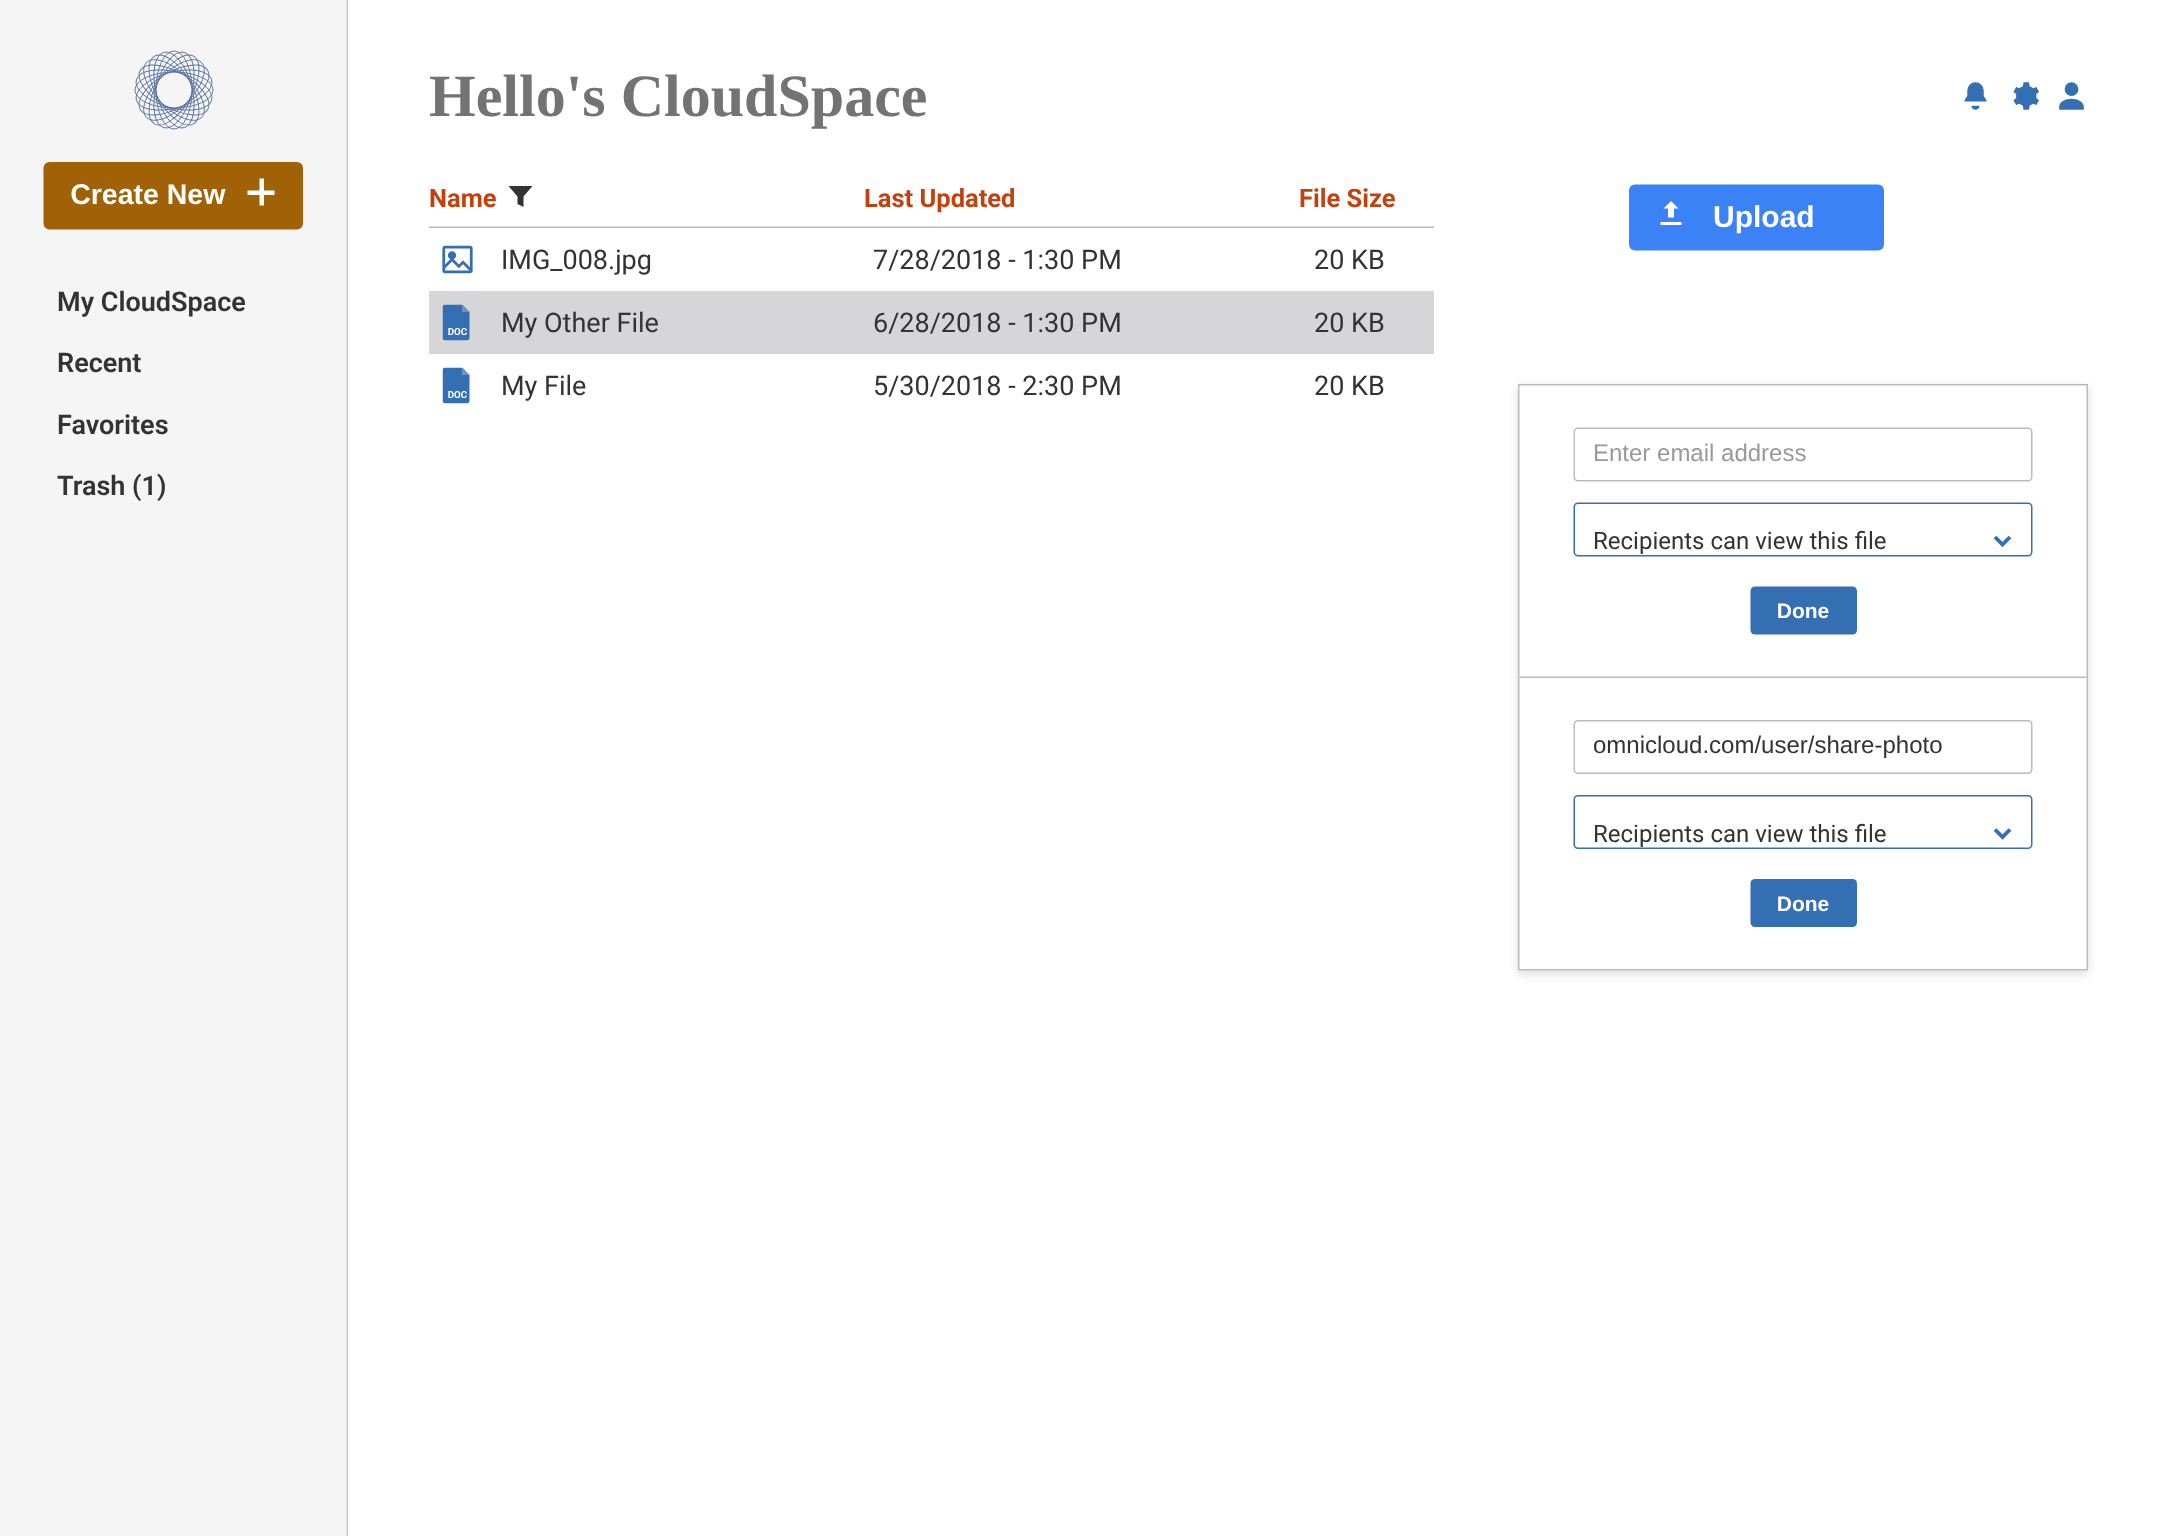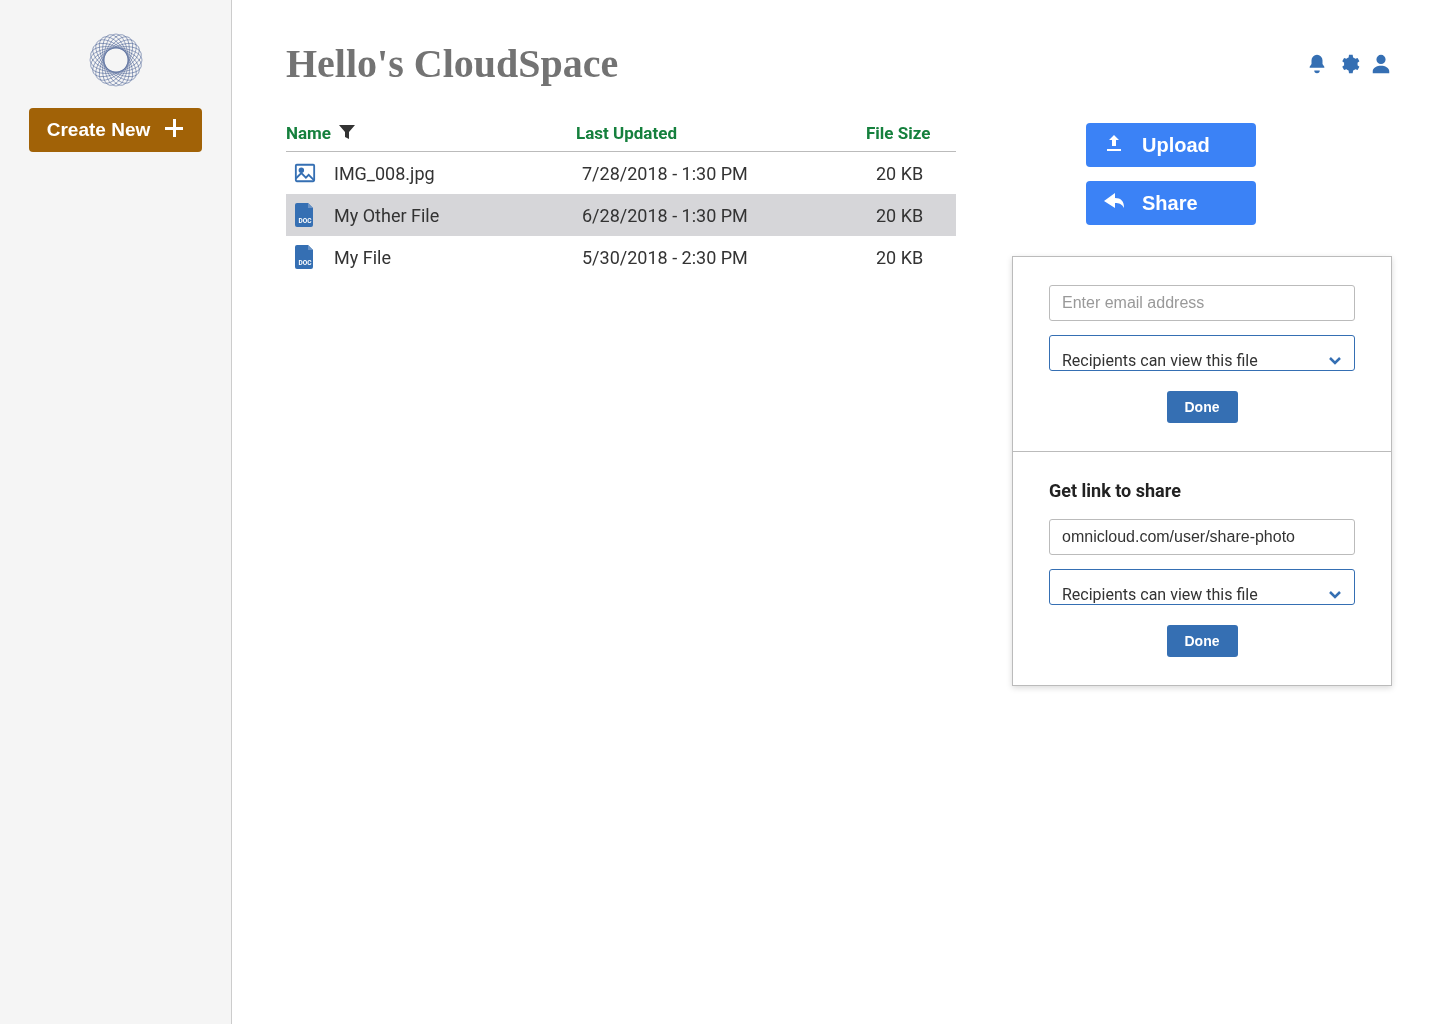"Name" .table-head { color: #15803d -> #c2410c }
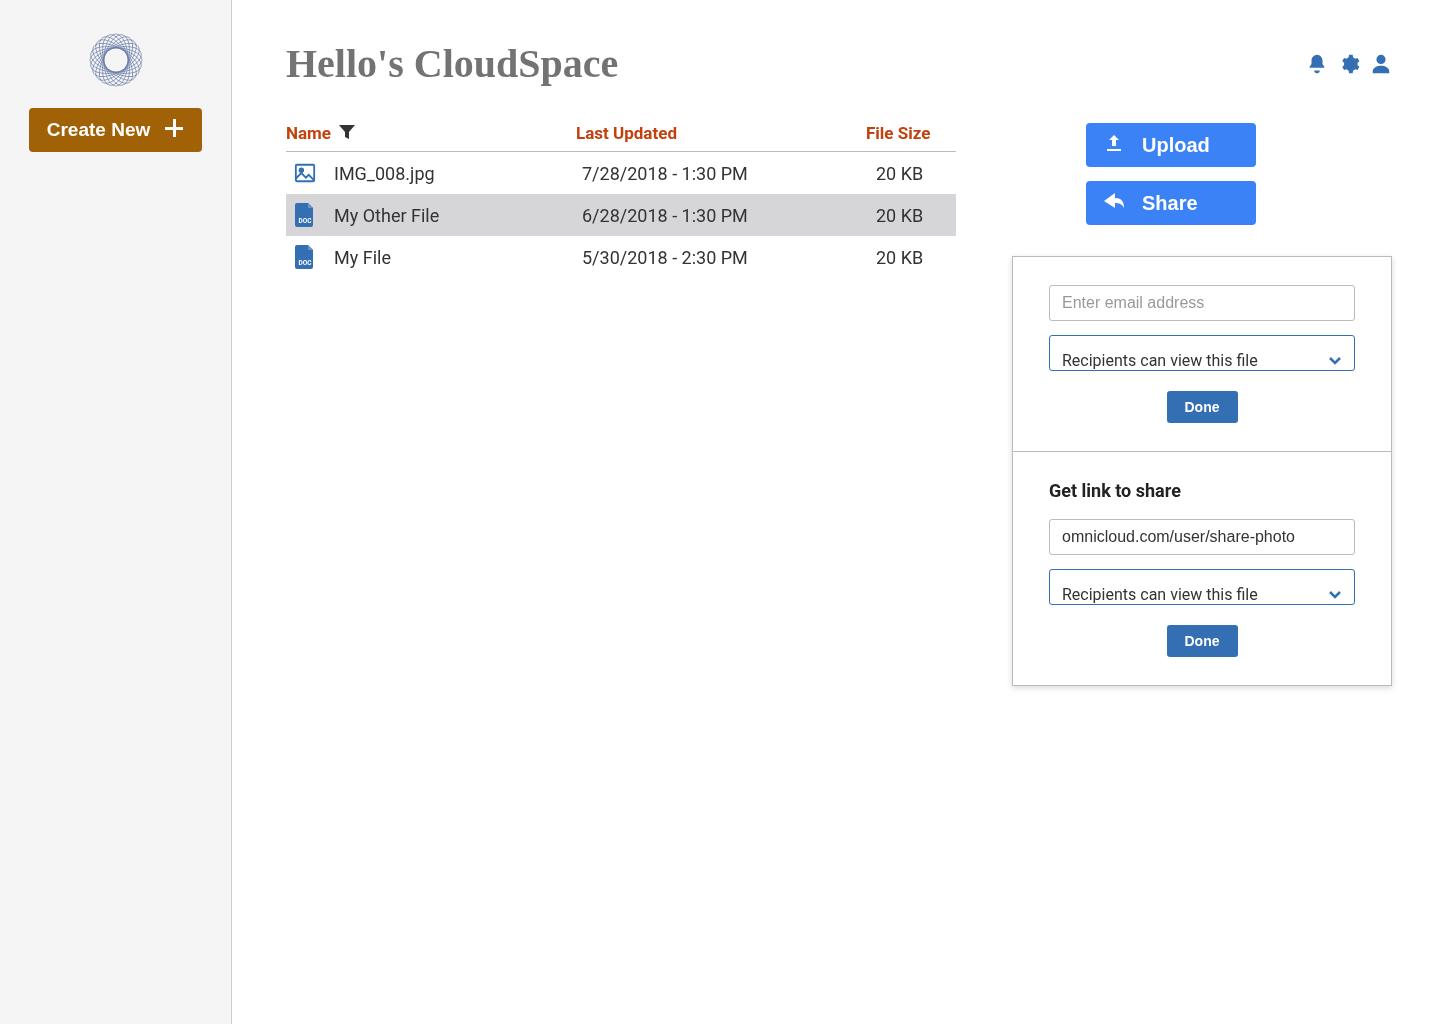"My CloudSpace" div.nav { html: none -> <div> <div>My CloudSpace</div> <div>Recent</div> <div>Favorites</div> <div>Trash (1)</div> </div> }
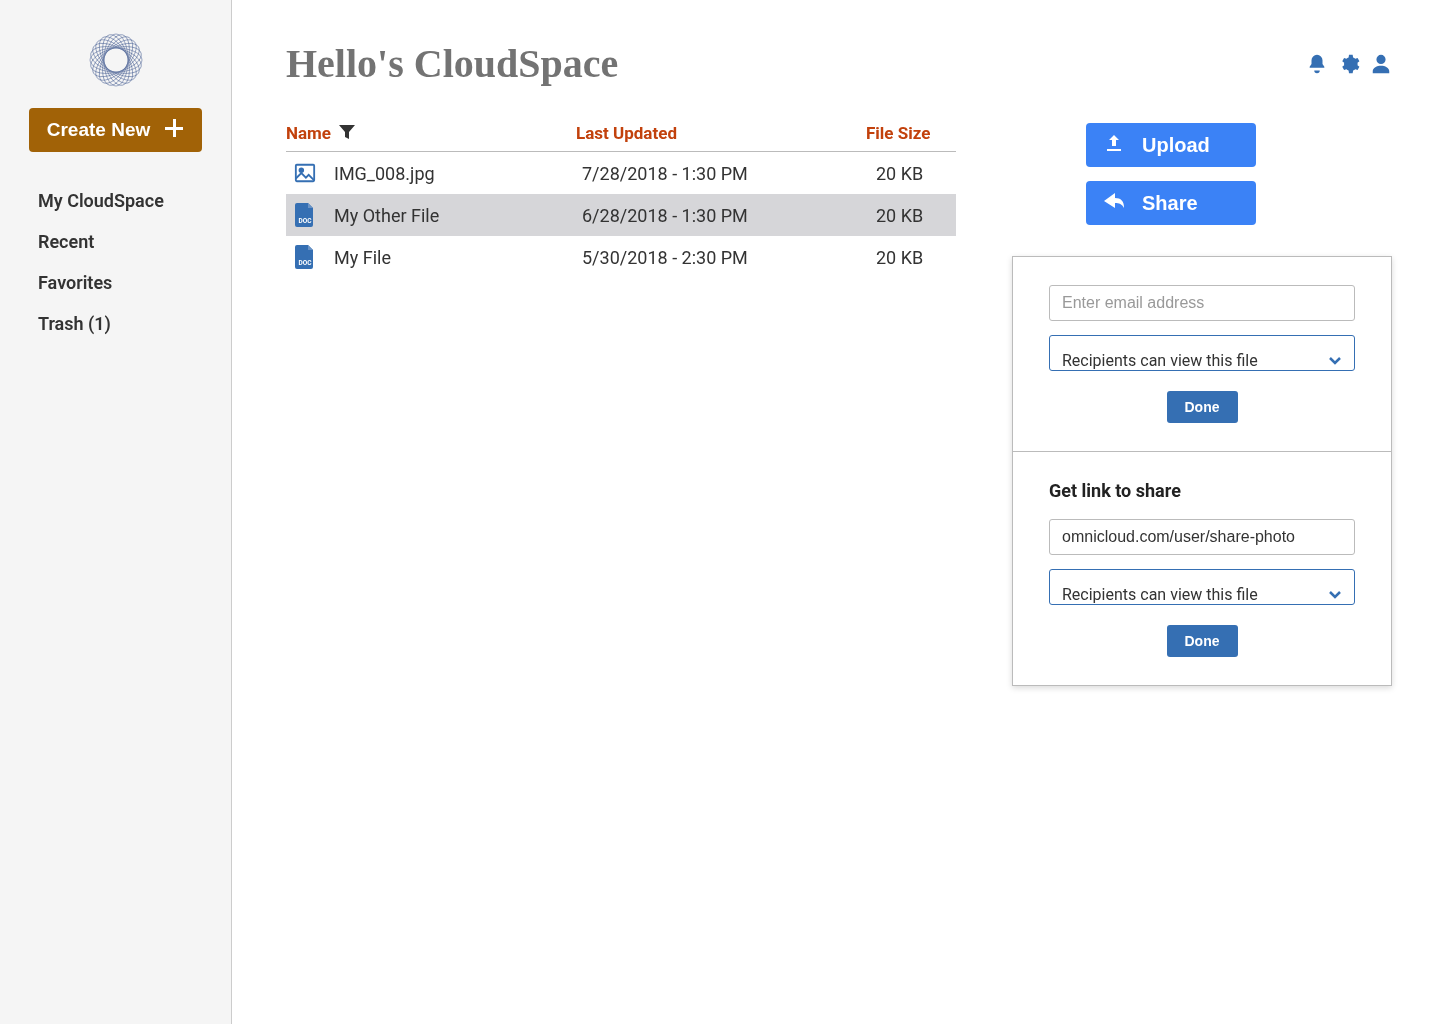"Share" button.action-btn { html: <button> <span> <svg> <path></path> </svg> </span> <span>Share</span> </button> -> none }
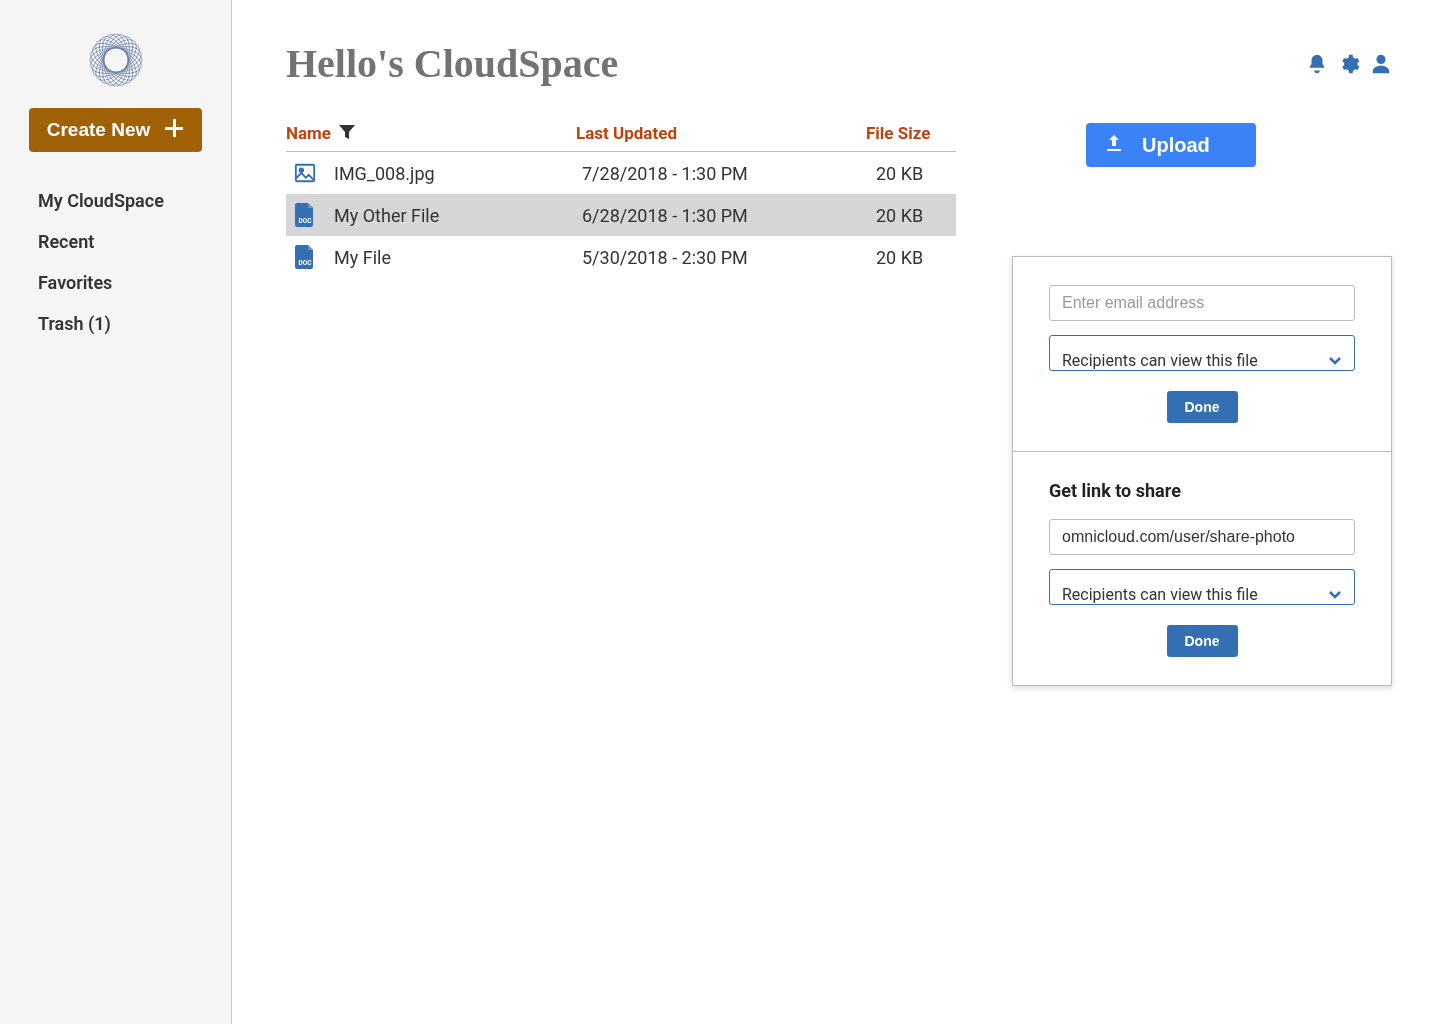"Get link to share" div.panel-title { html: <div>Get link to share</div> -> none }
